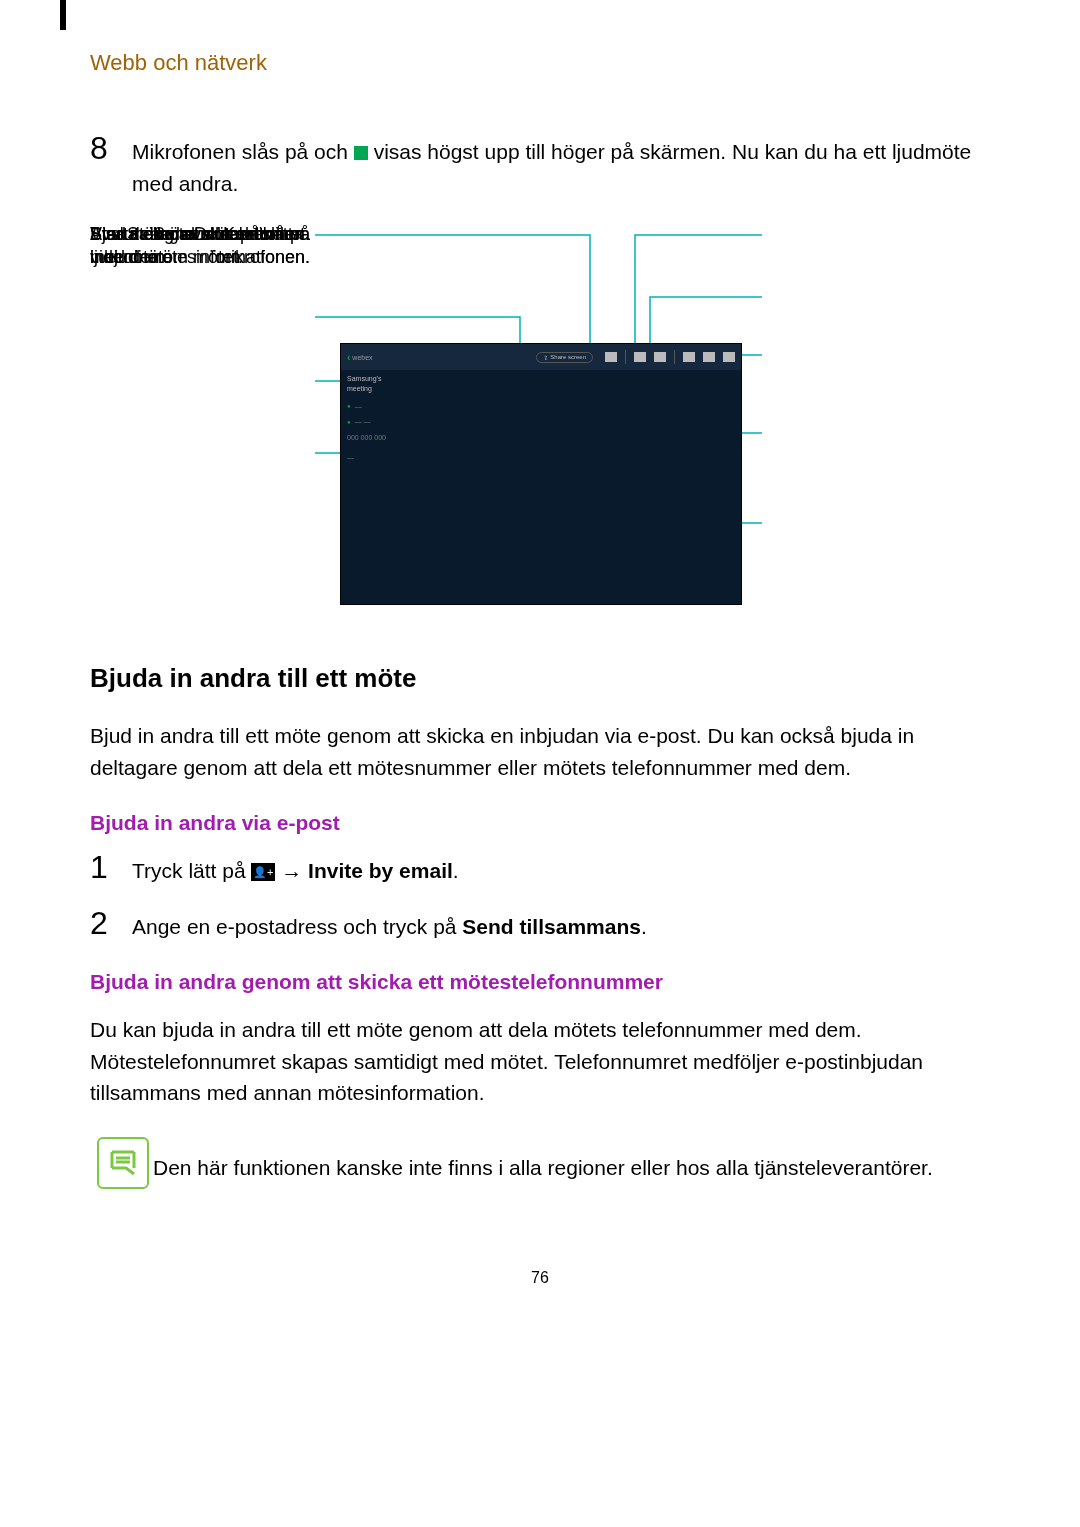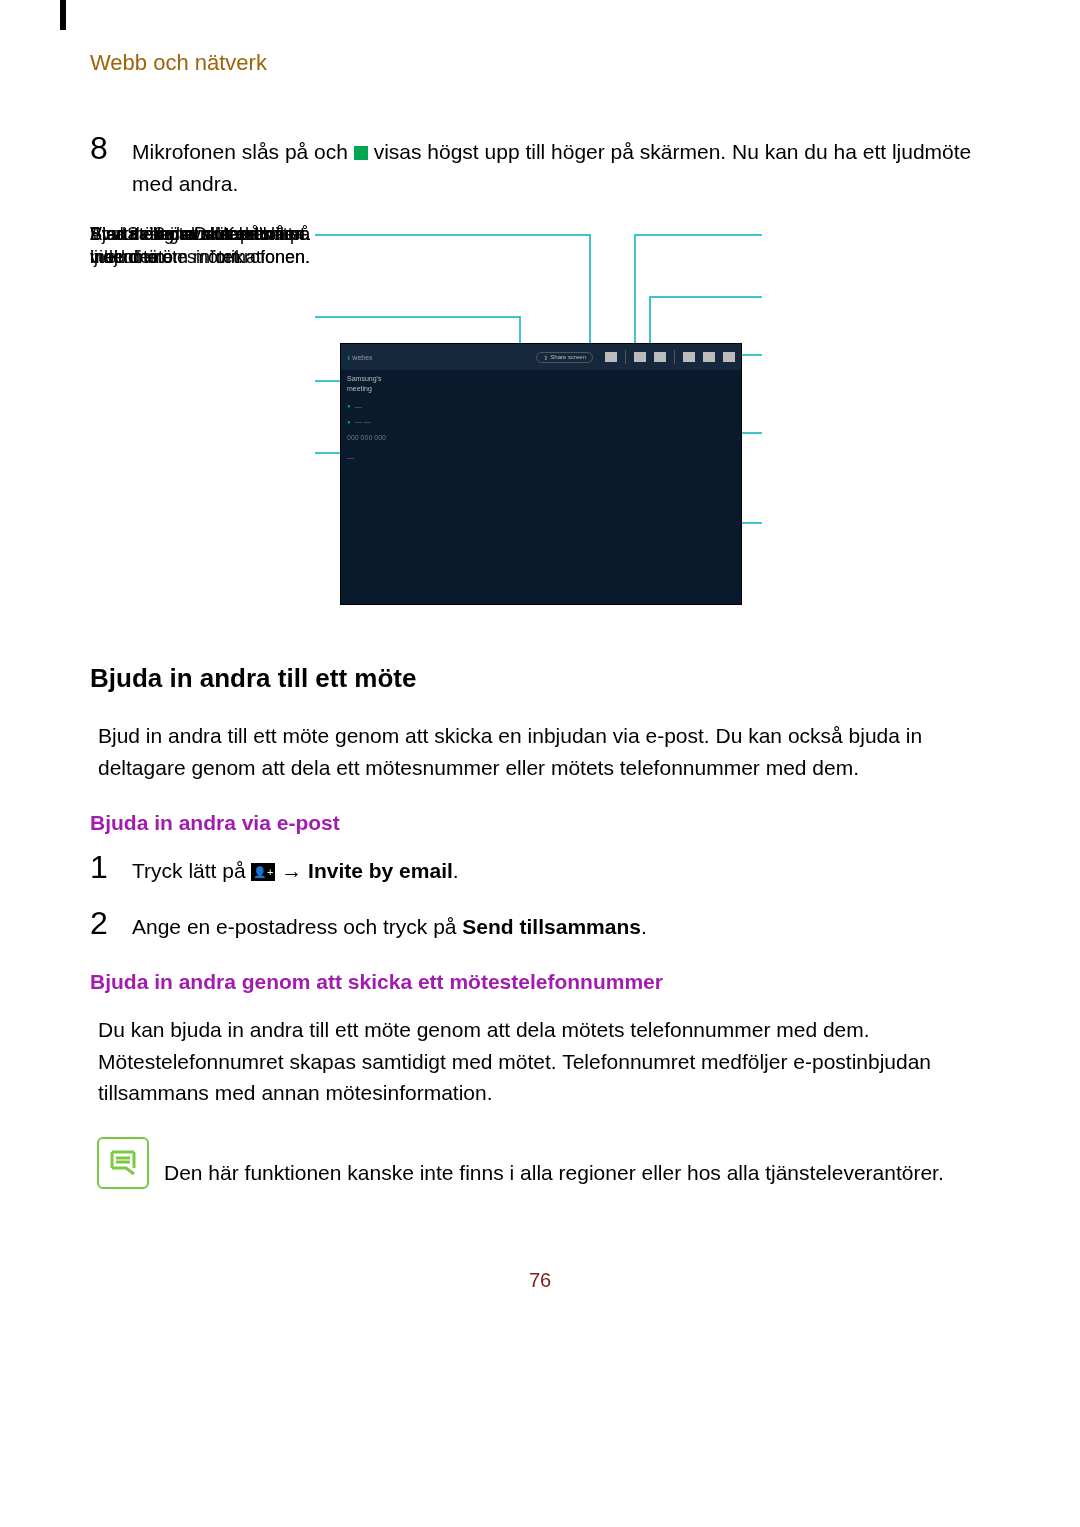"Bjud in andra till ett" p.body { margin: 0 0 20px 8px -> 0 0 20px 0 }
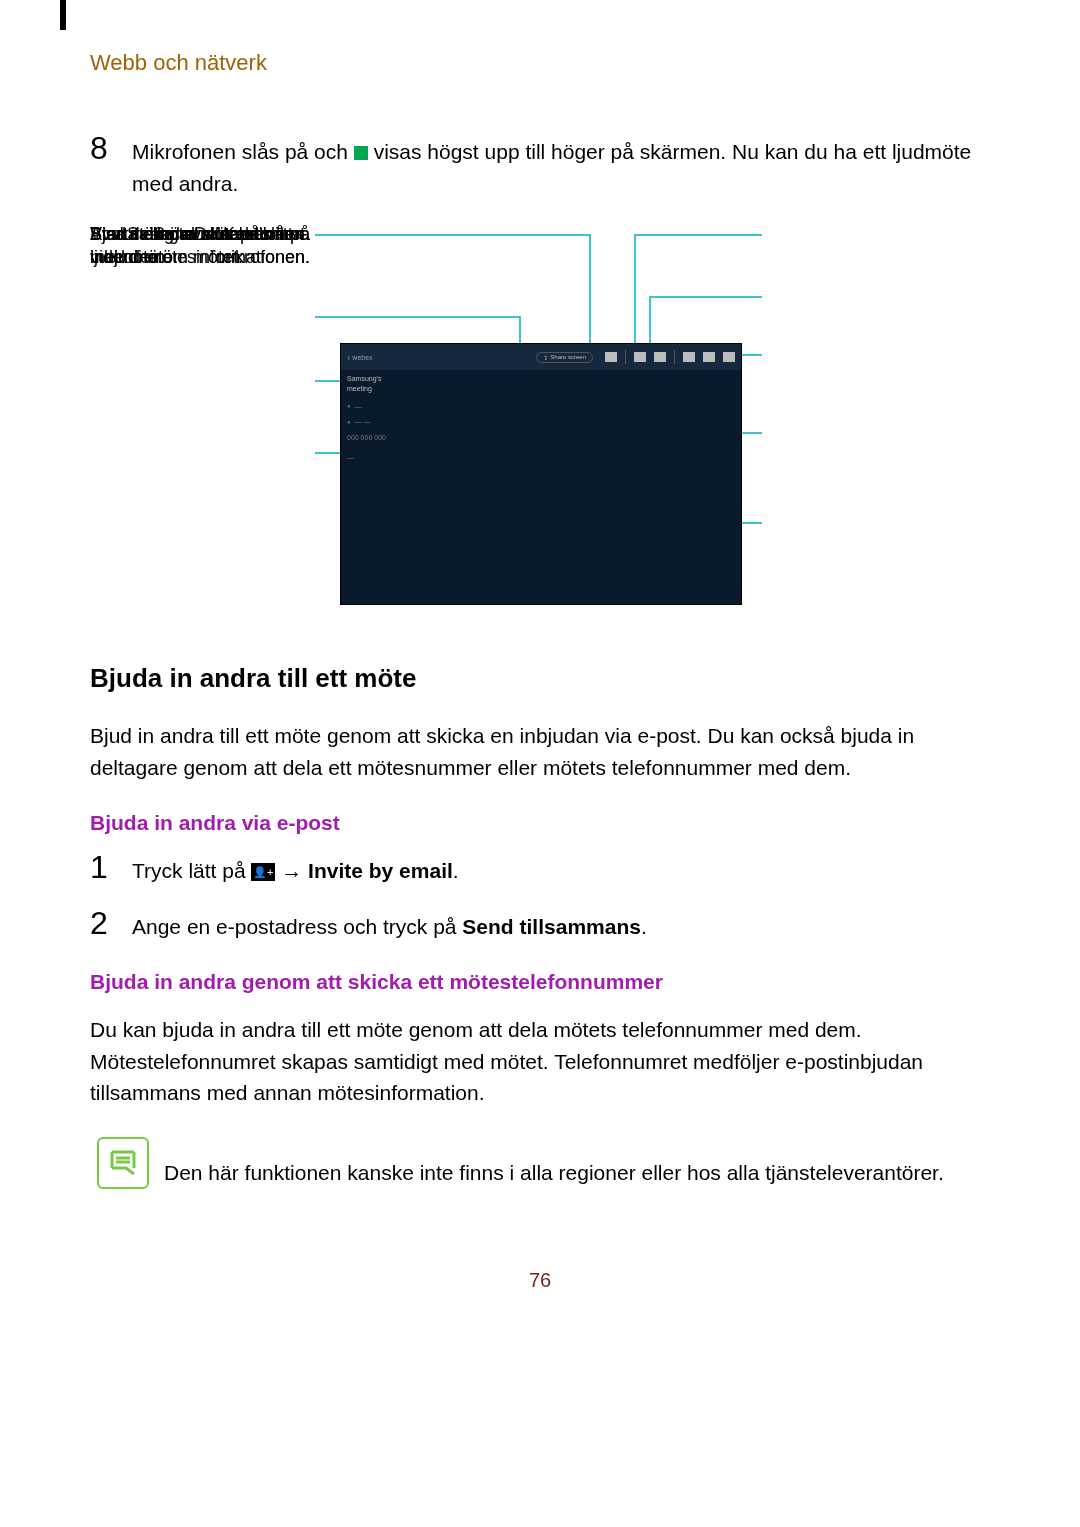"Den här funktionen kanske inte" .note { align-items: flex-end -> center; gap: 15px -> 4px }
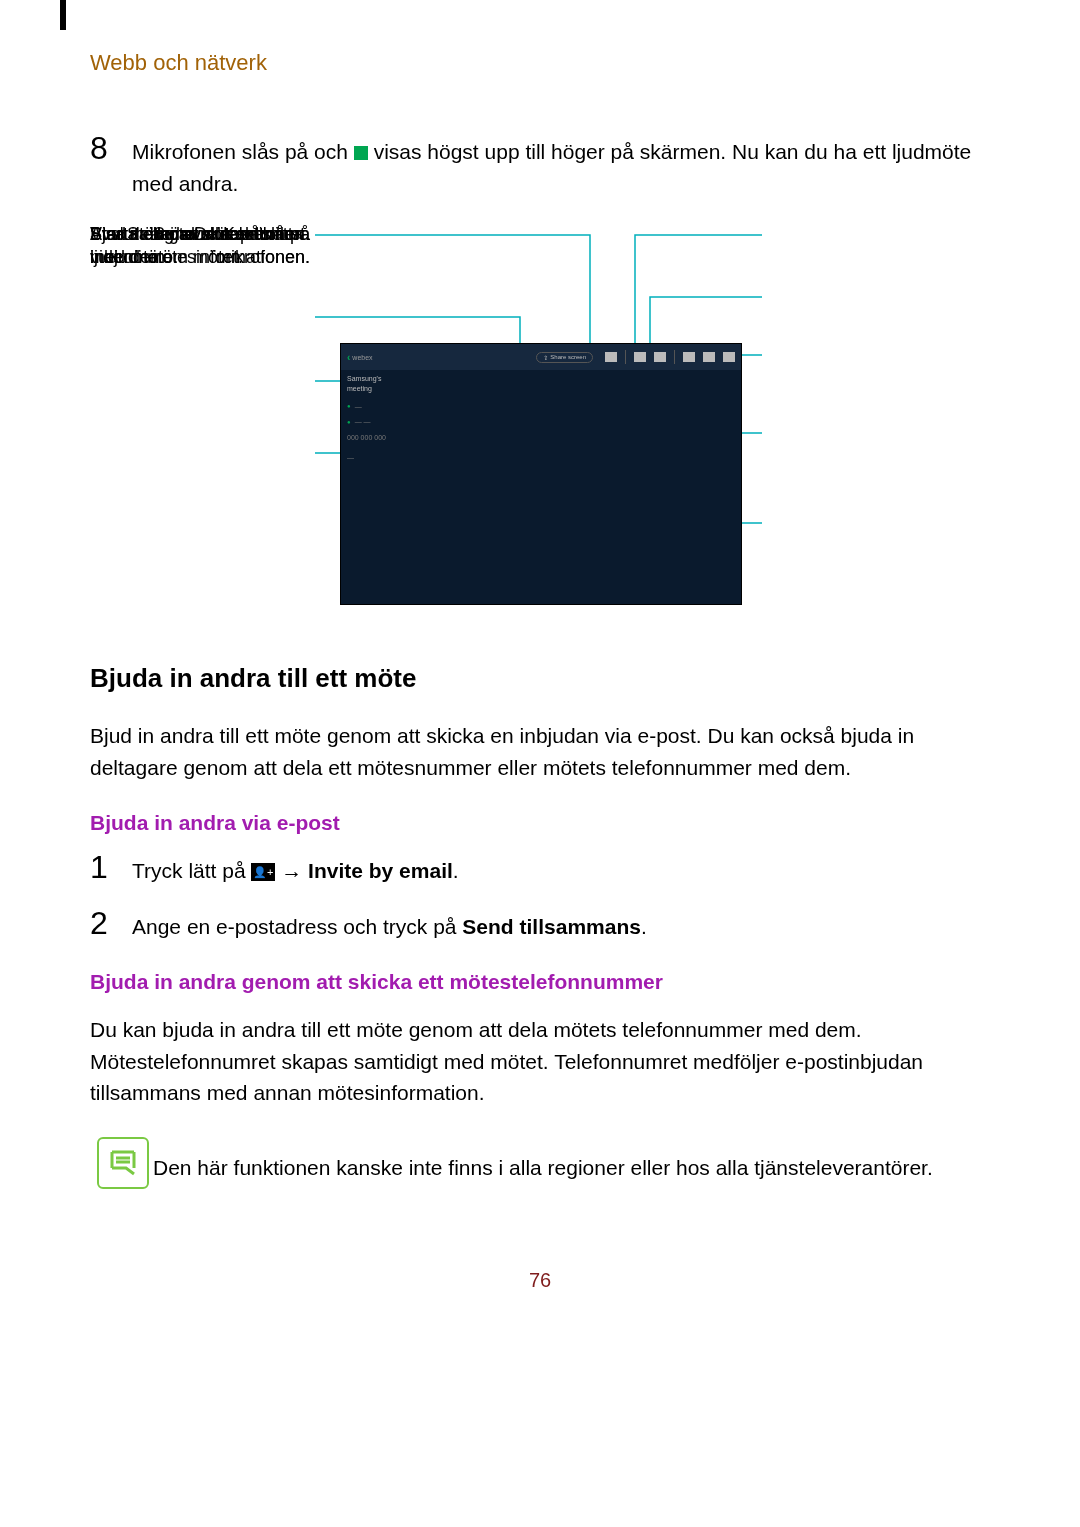"76" .pagenum { color: #7f1d1d -> #000000; font-size: 20px -> 16px }
